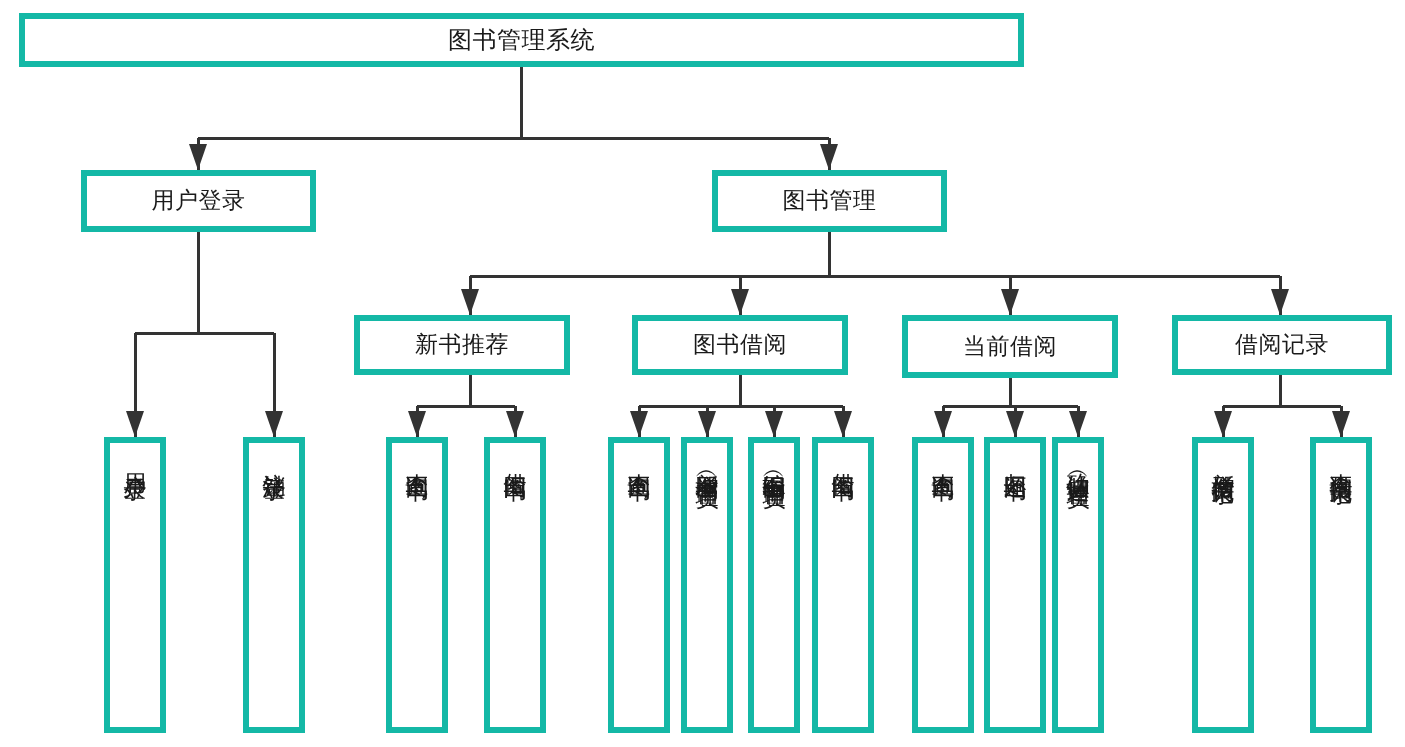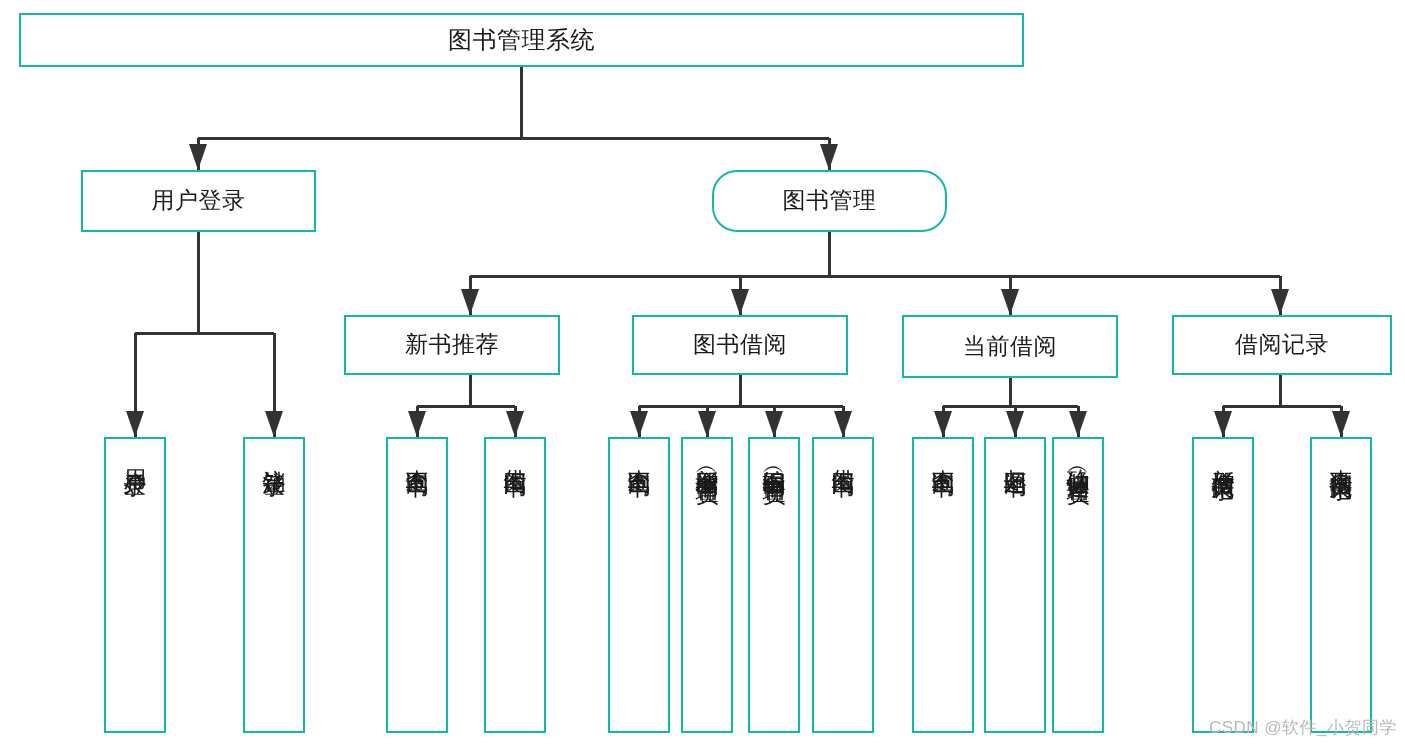"图书管理系统" .node { border: 2px solid #14b8a6 -> 6px solid #14b8a6 }
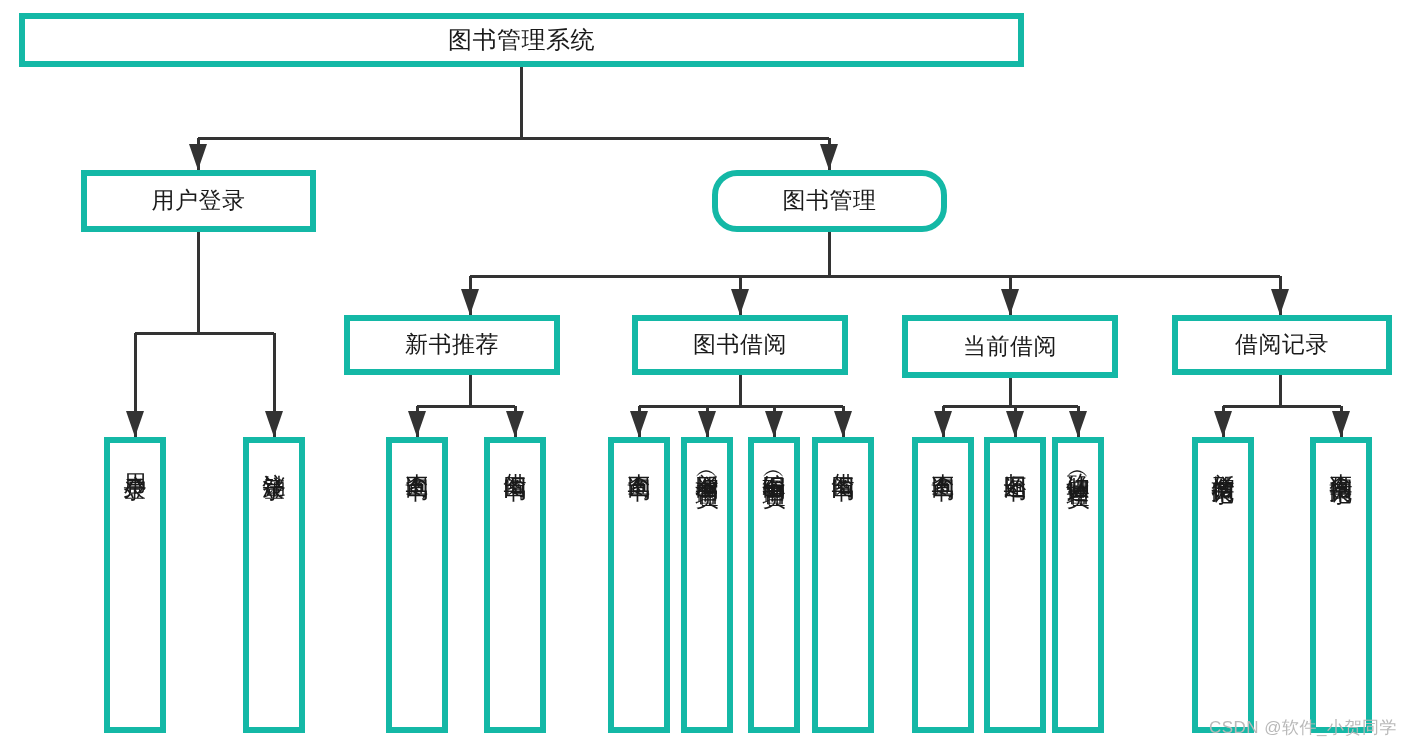"图书管理" div.node { border-radius: 25px -> none }
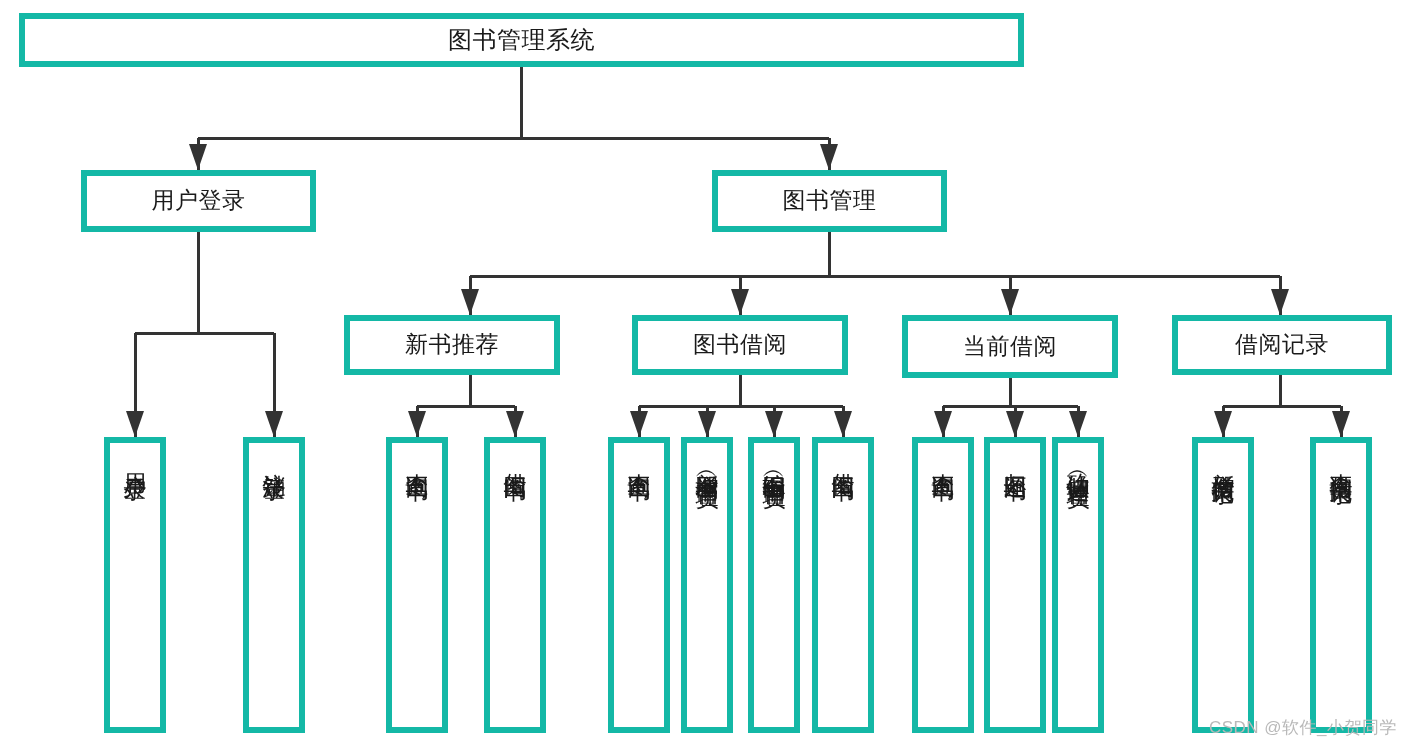"新书推荐" div.node { left: 344px -> 354px }
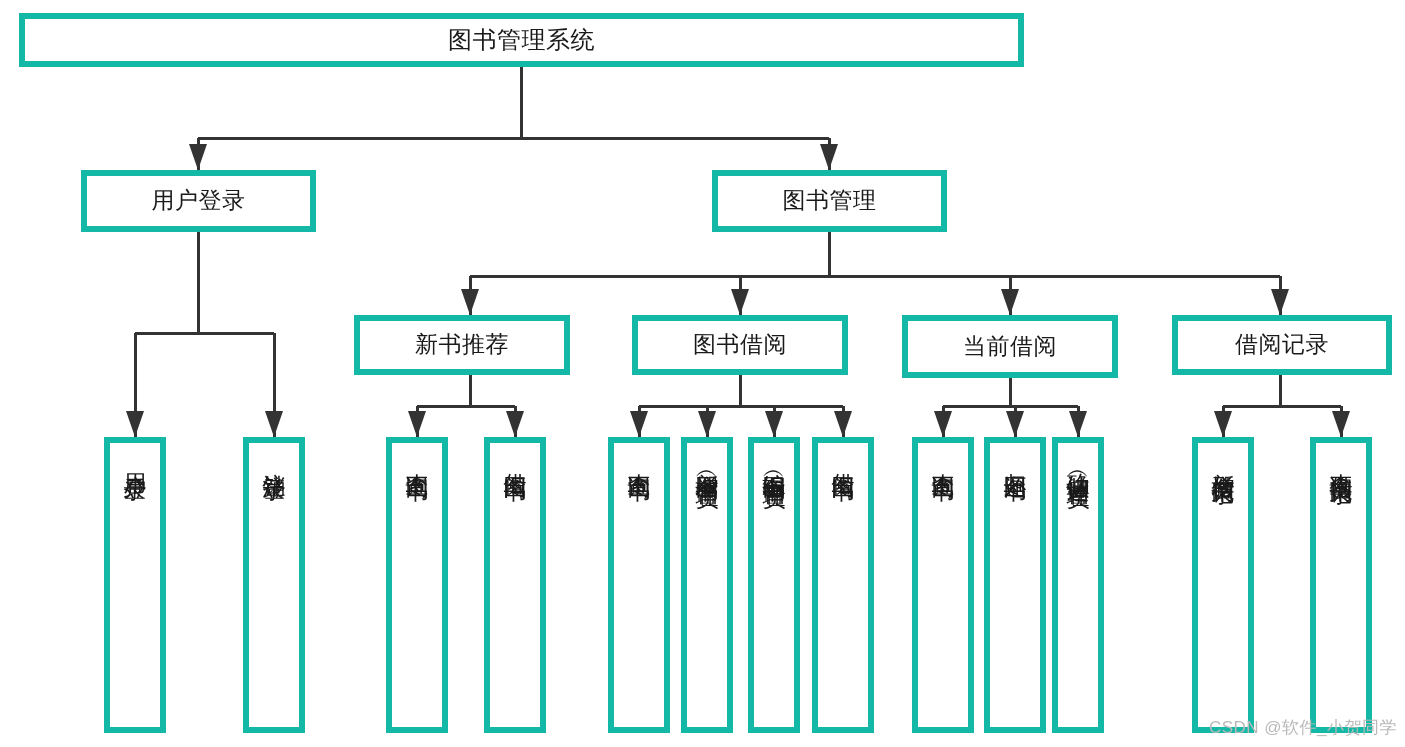"CSDN @软件_小贺同学" div { html: <div>CSDN @软件_小贺同学</div> -> none }
